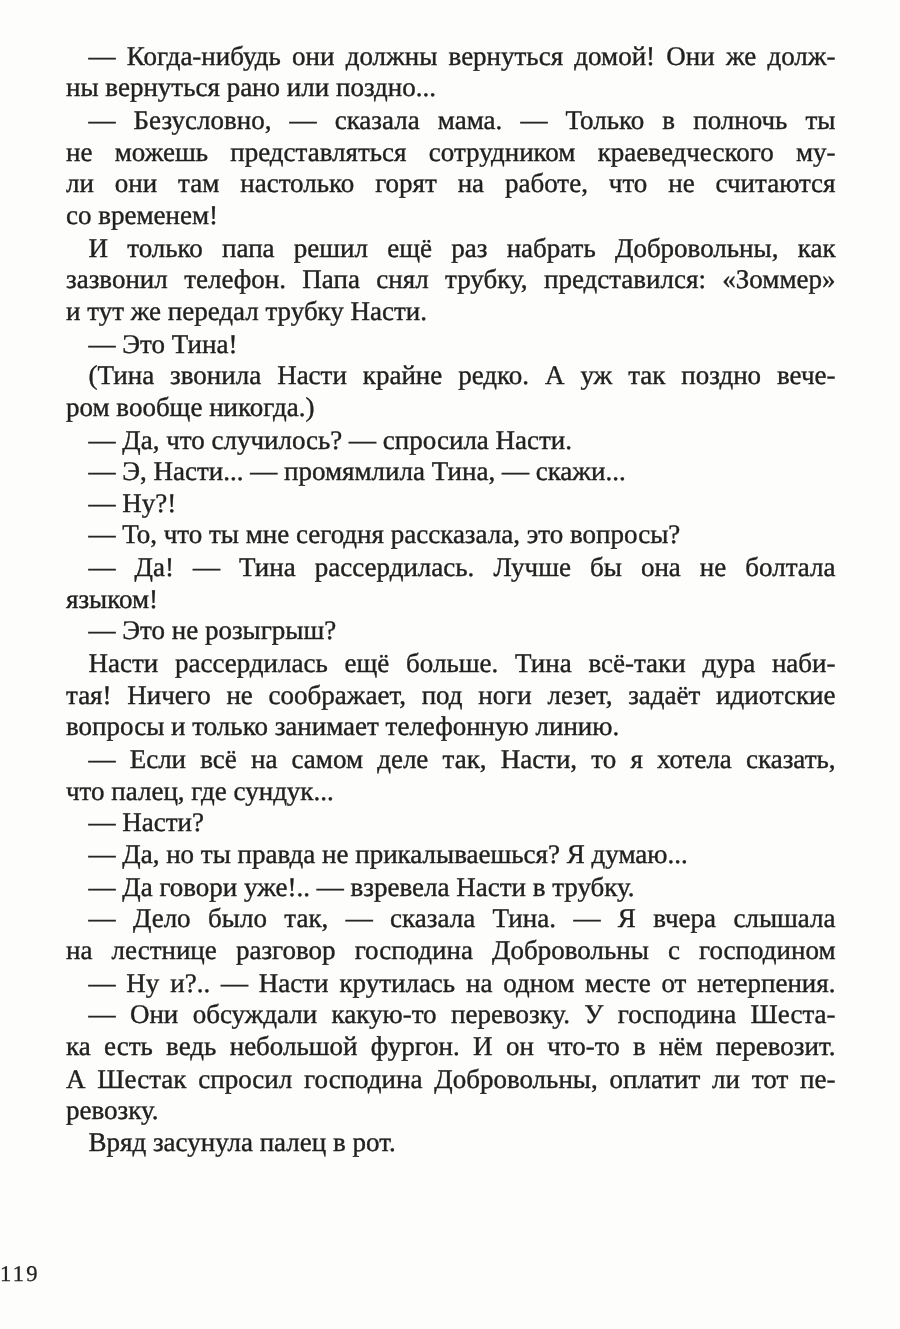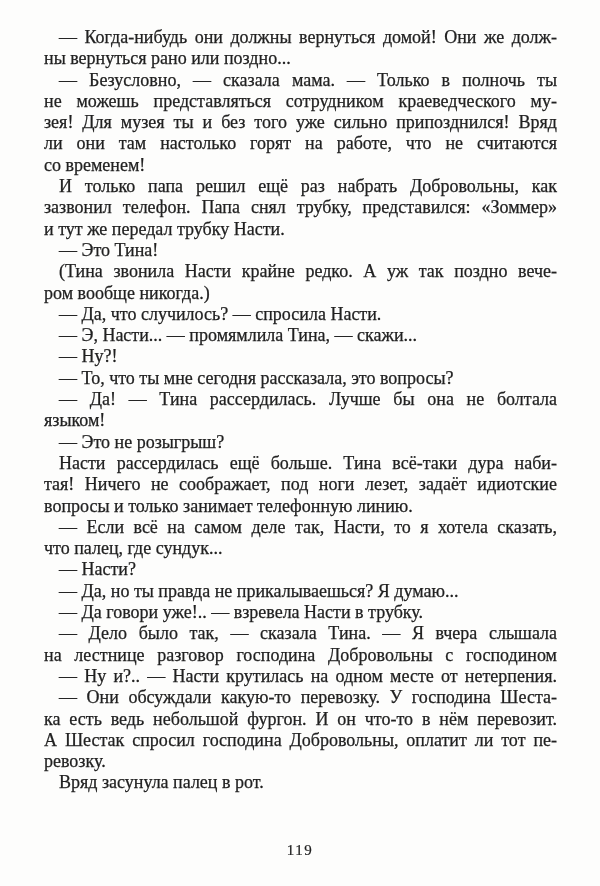"зея! Для музея ты и" span.line { html: <span>зея! Для музея ты и без того уже сильно припозднился! Вряд</span> -> none }
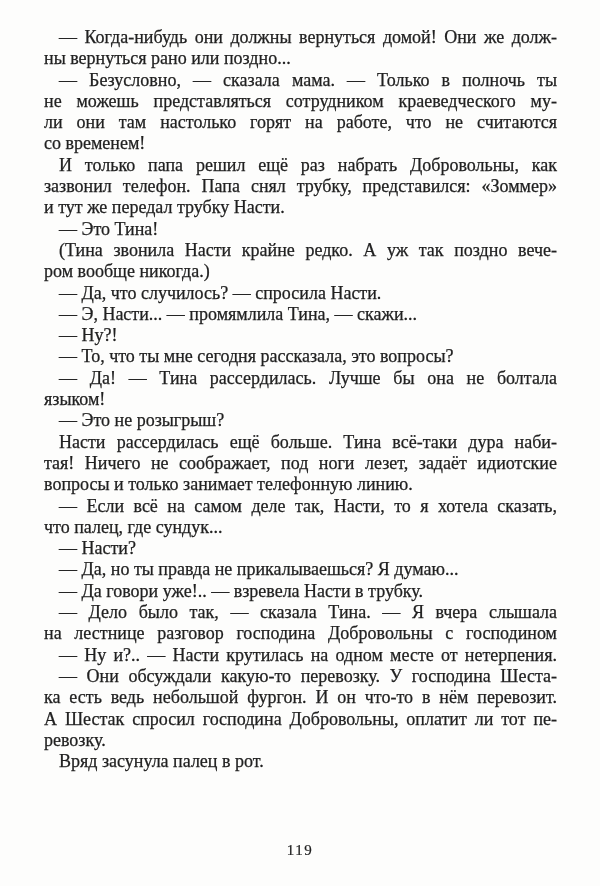"119" .page-number { text-align: center -> left }
